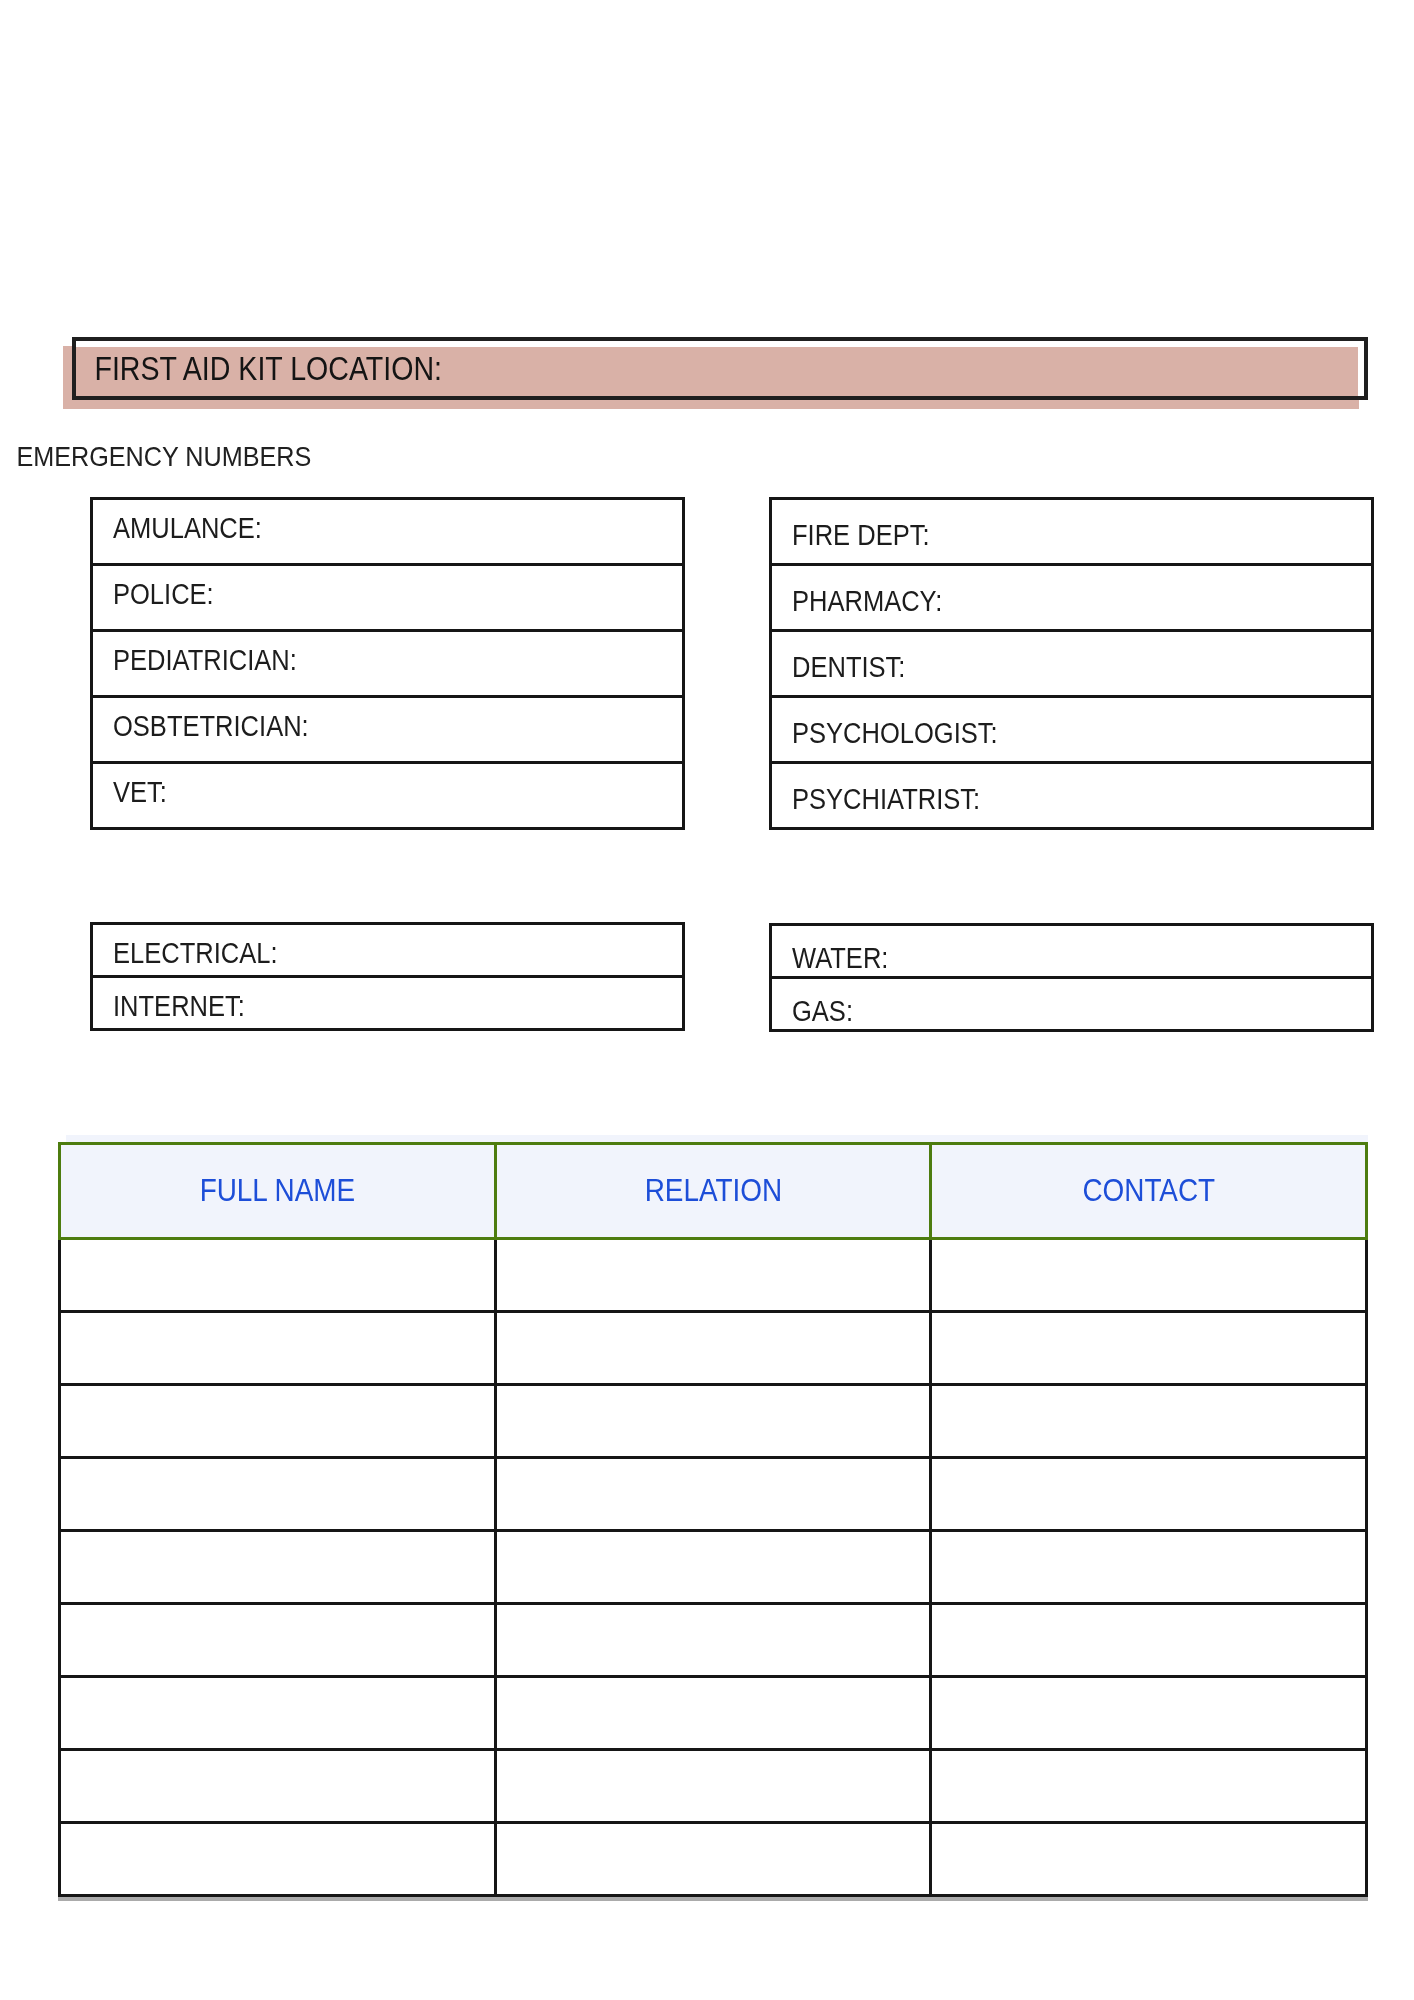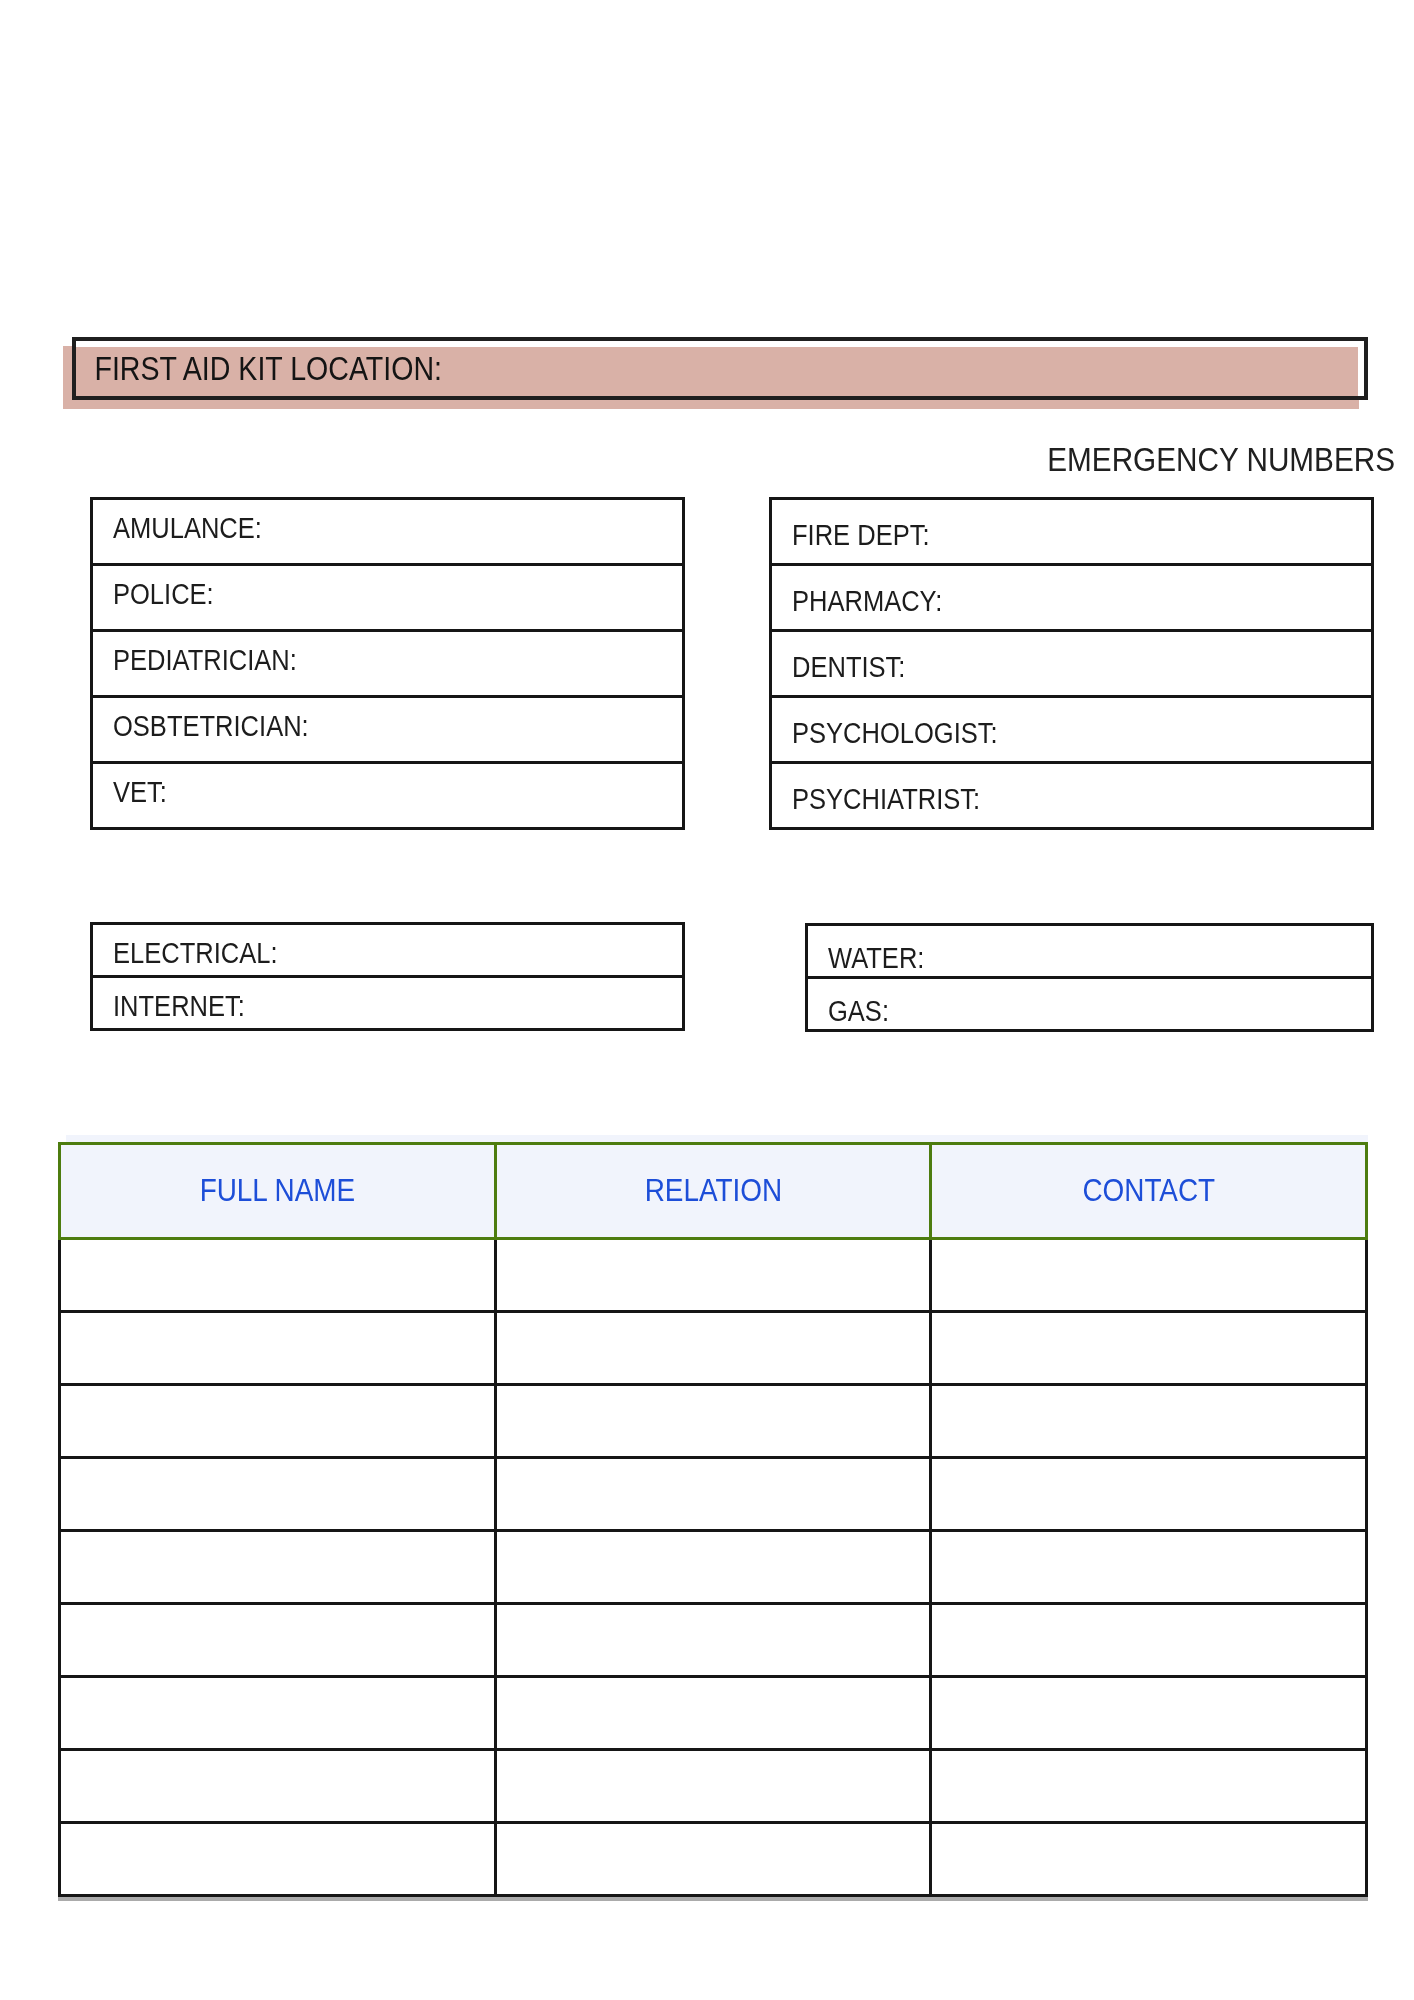"EMERGENCY NUMBERS" .en-heading { font-size: 33px -> 28px; text-align: right -> left }
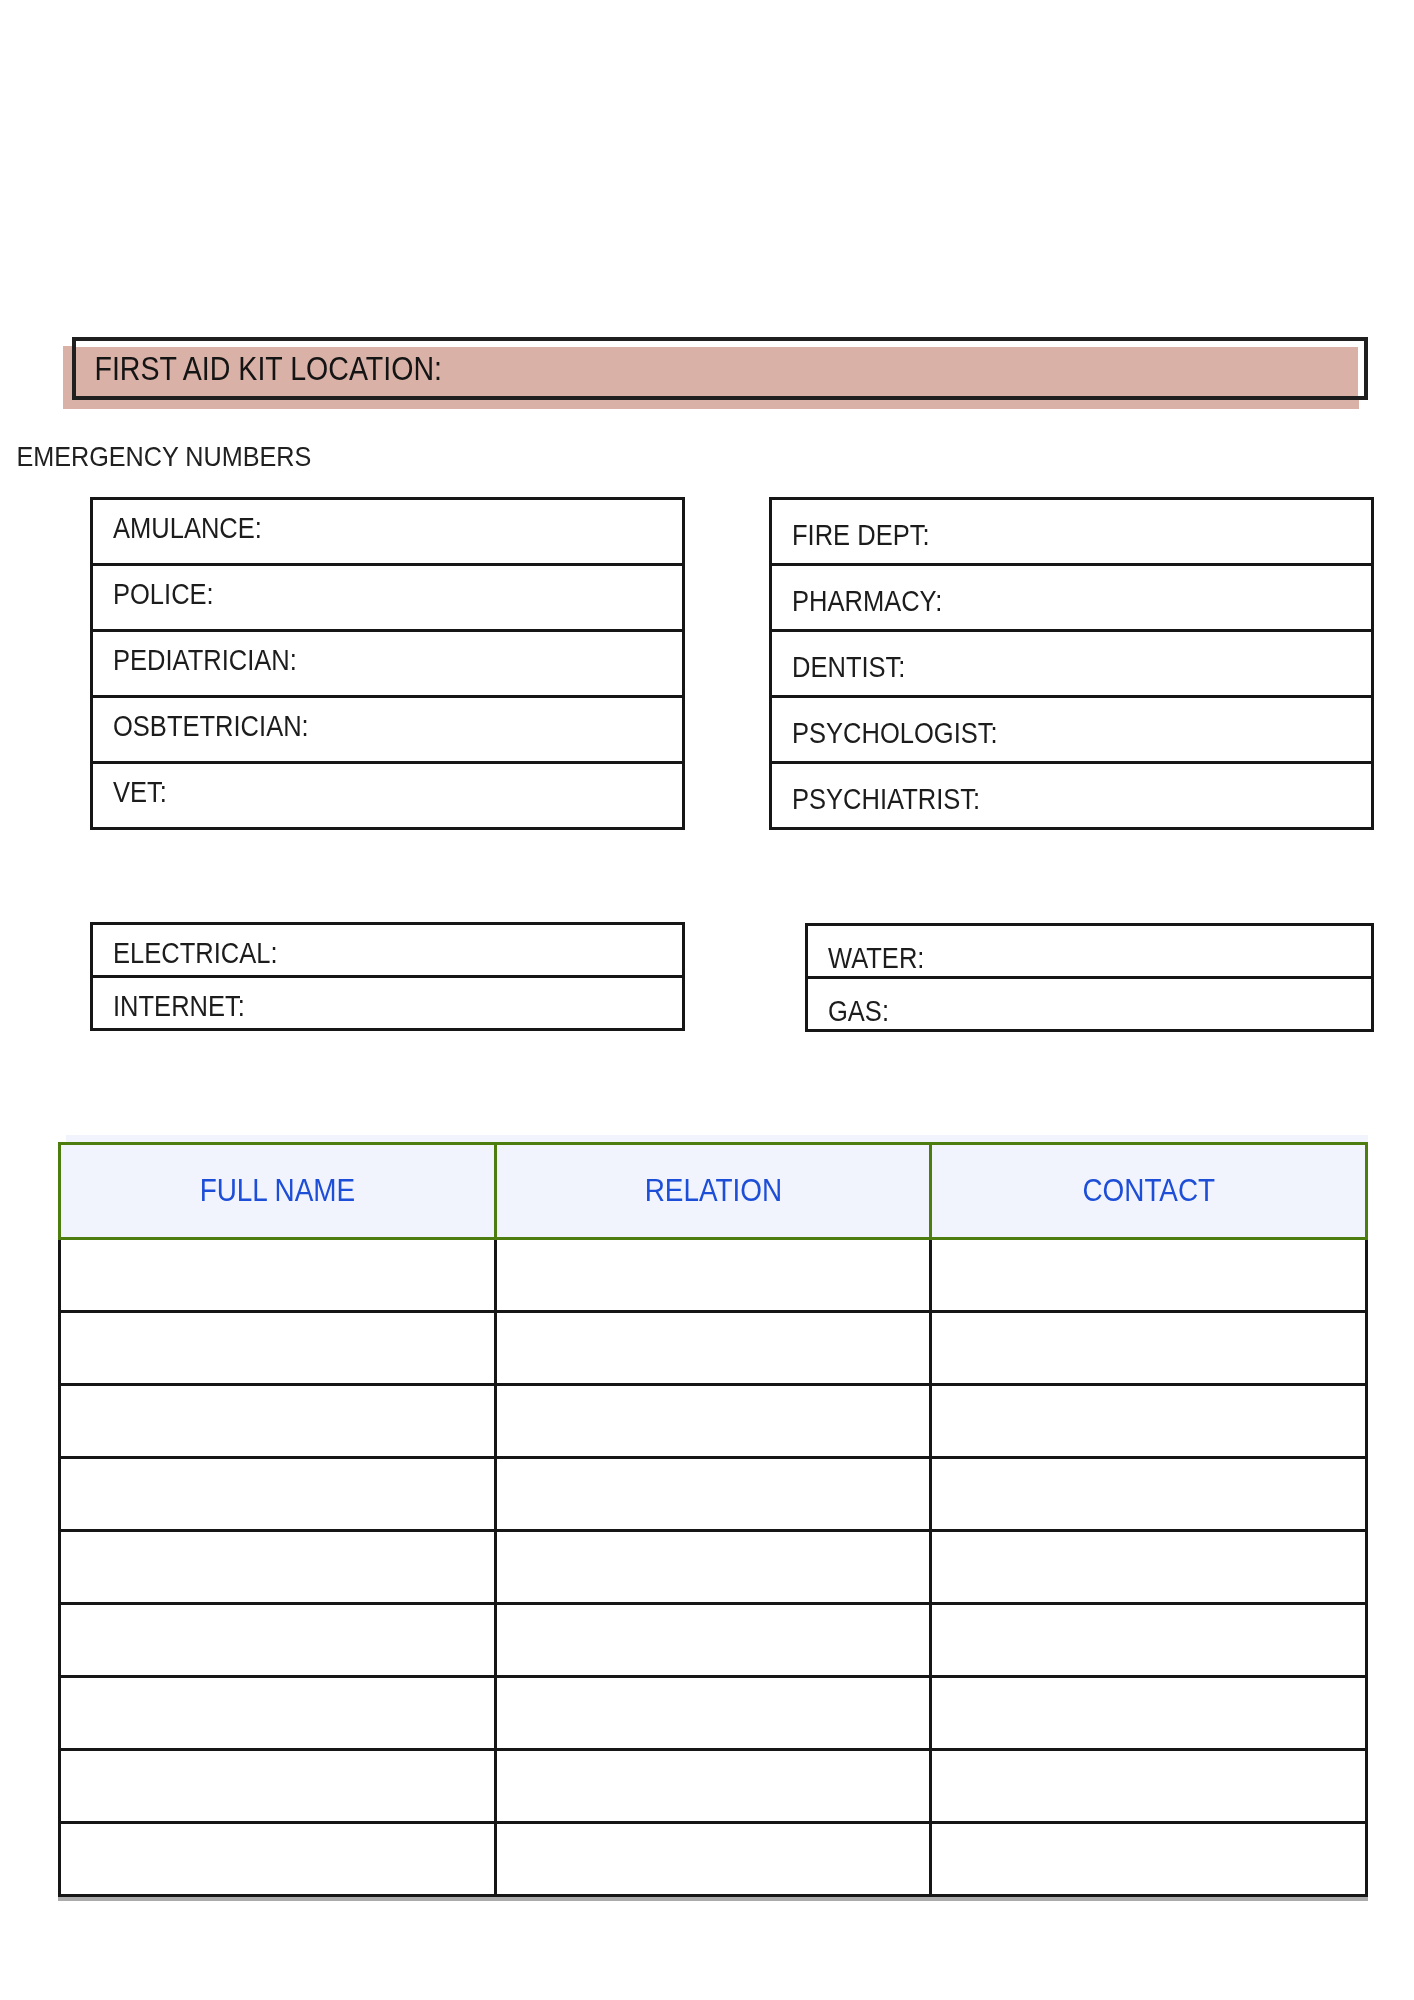"WATER:" .g-ut-right .field-row { margin-left: 36px -> none }
